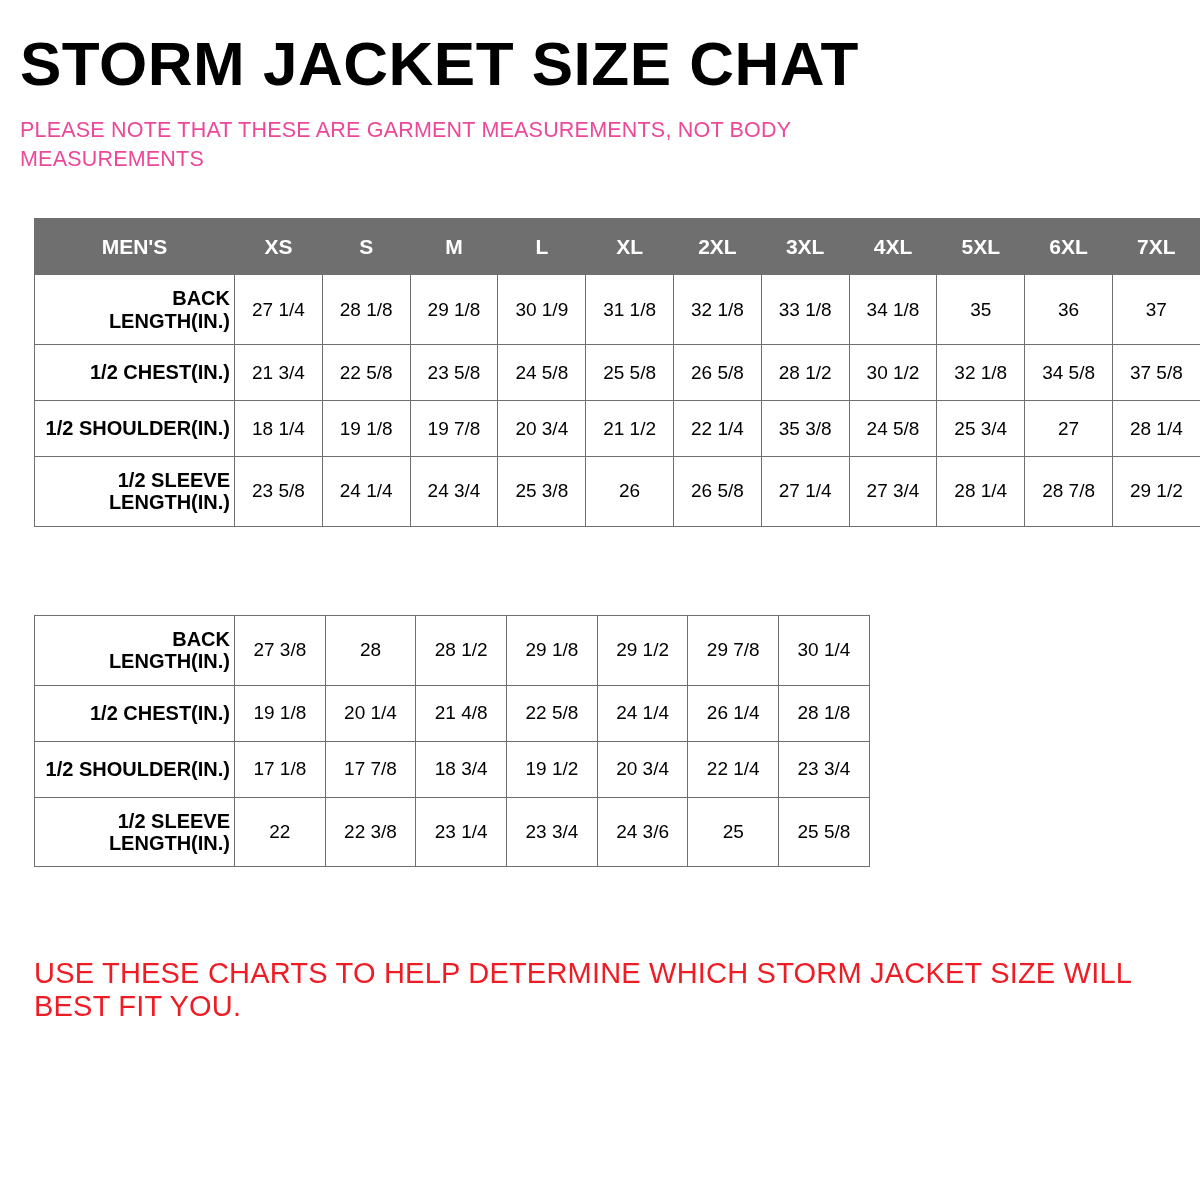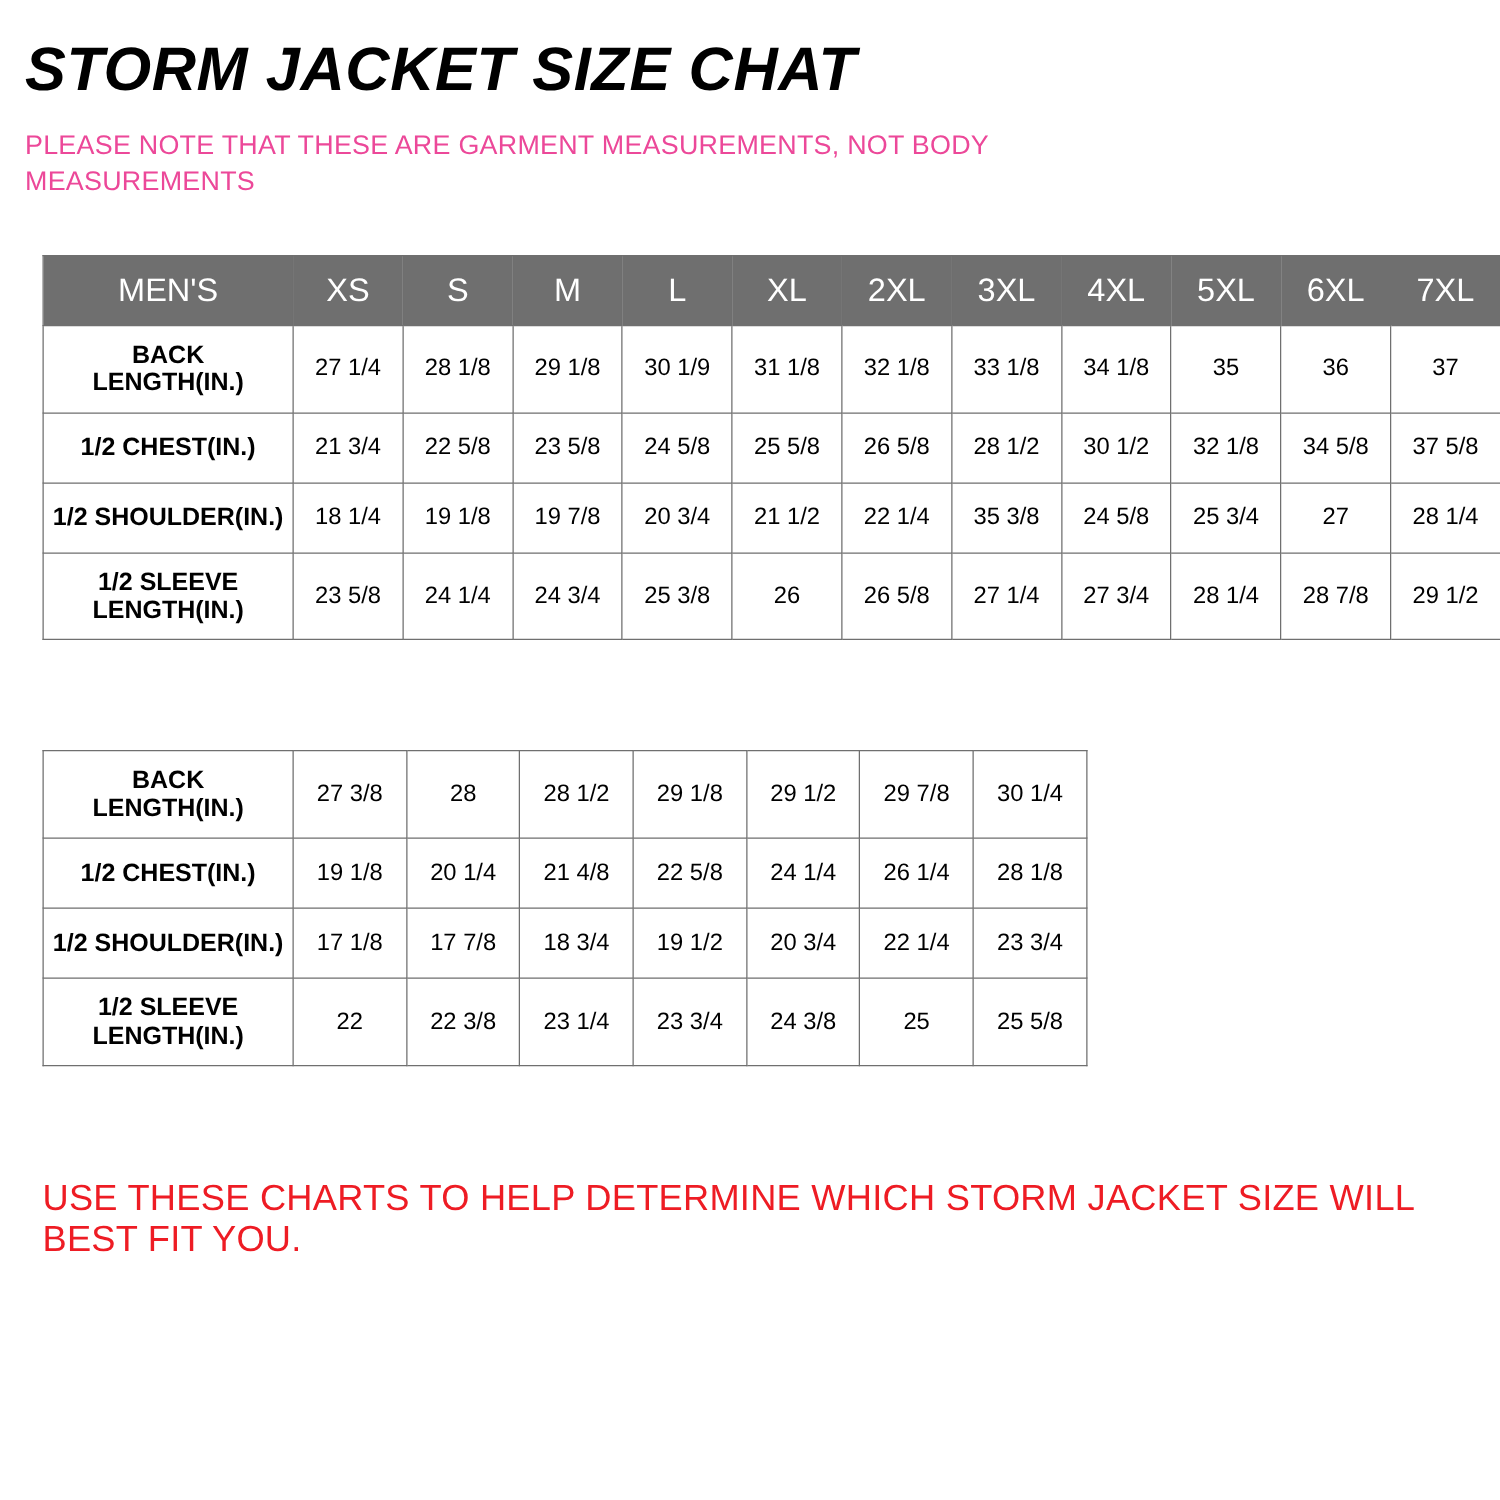"STORM JACKET SIZE CHAT" .title { font-size: 49px -> 62px; font-style: italic -> none }
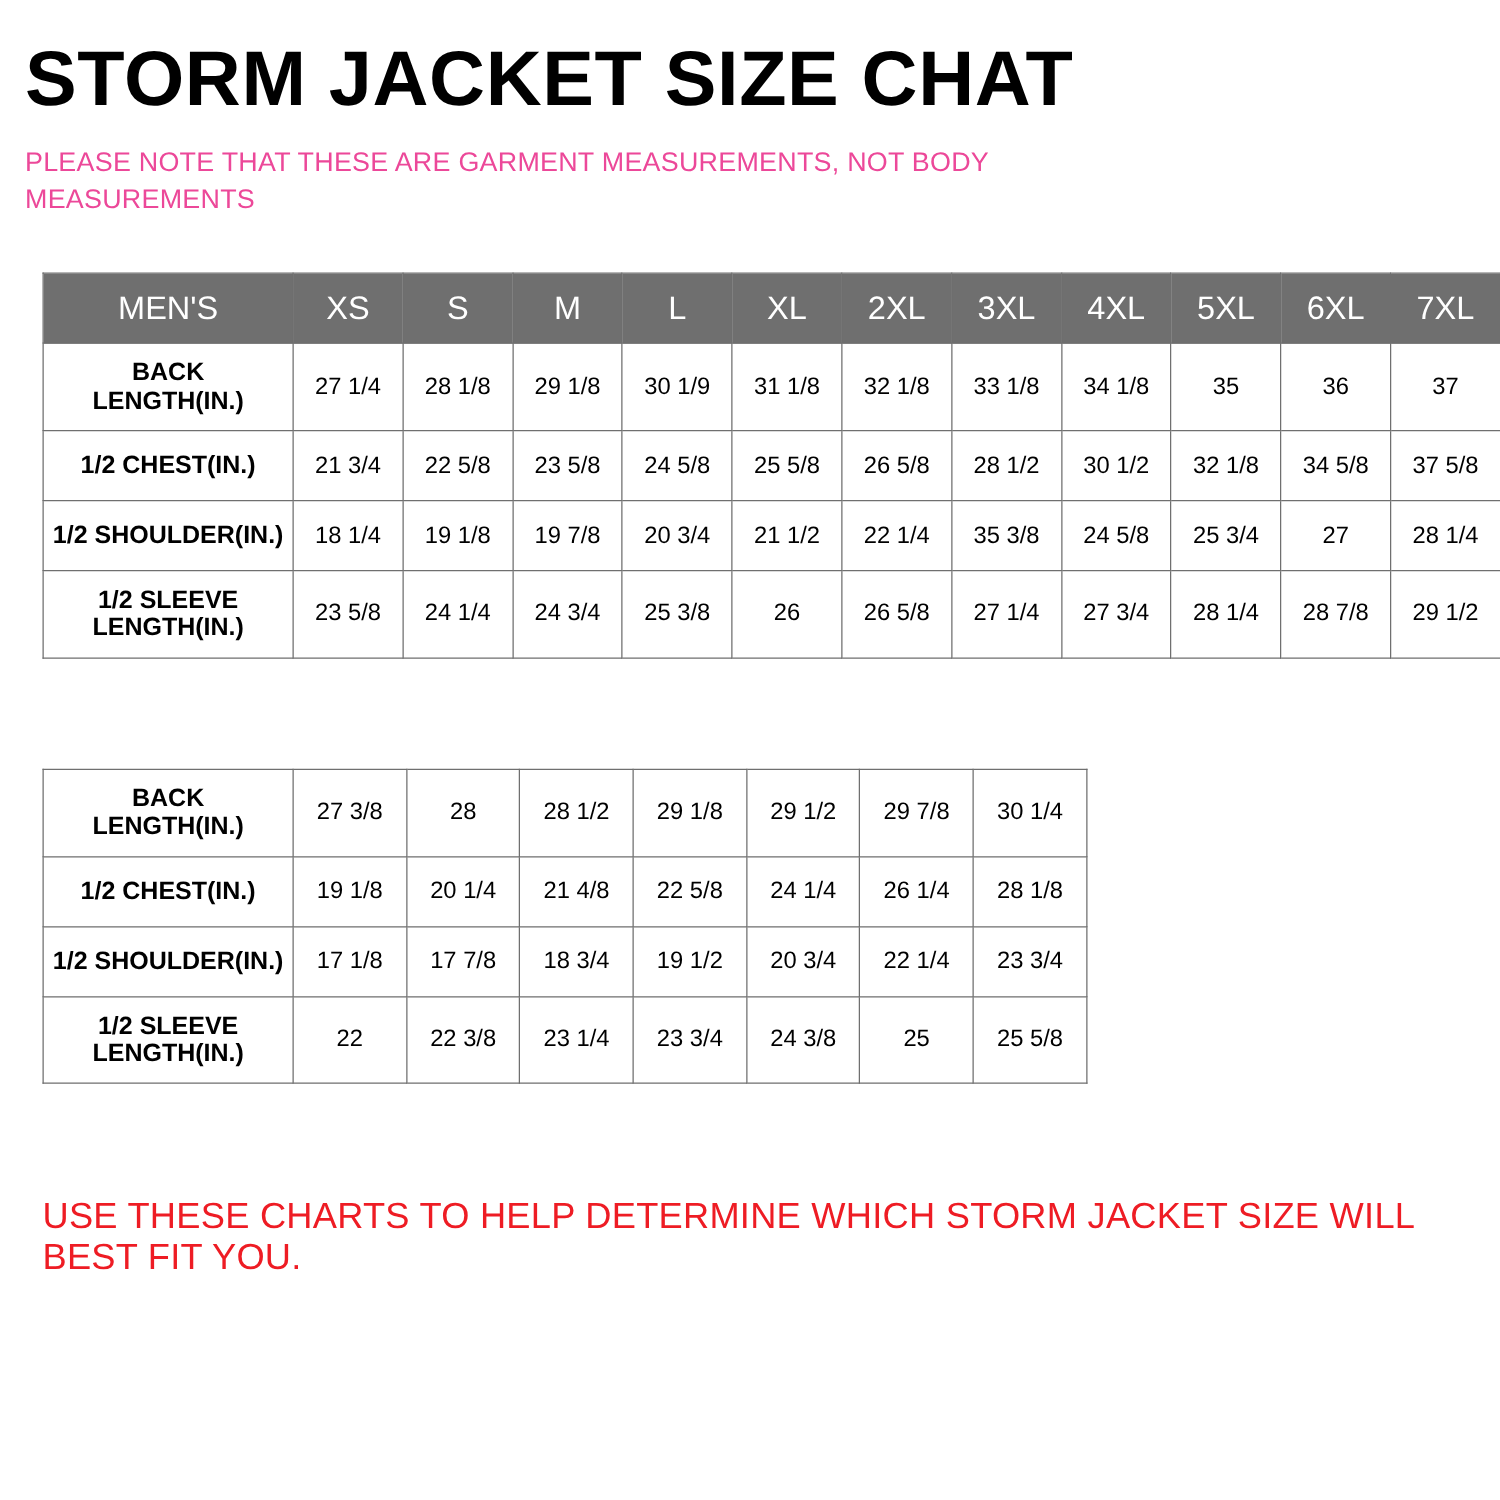"MEN'S" .hdr td { font-size: 26px -> 21px; font-weight: normal -> bold }
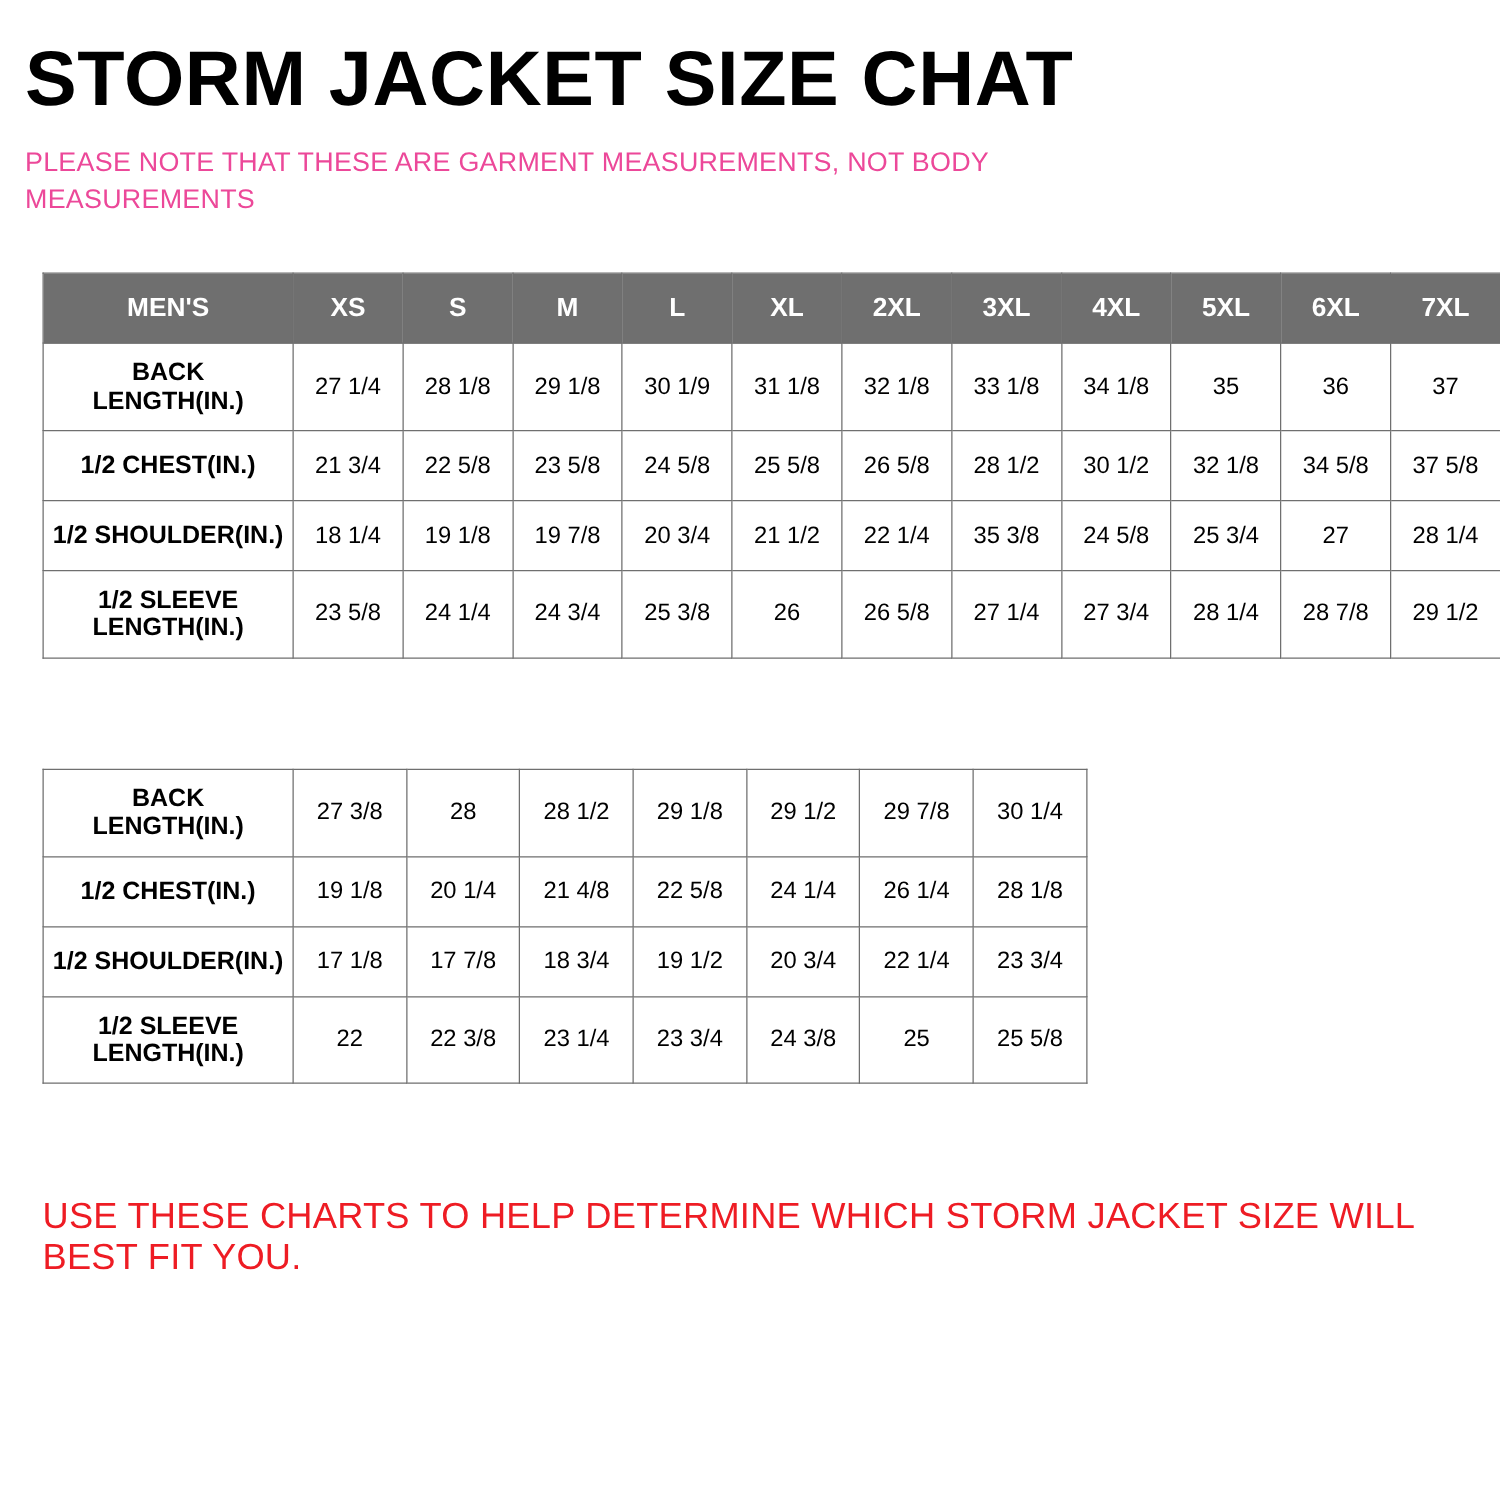"BACK" .rowlabel { text-align: none -> right }
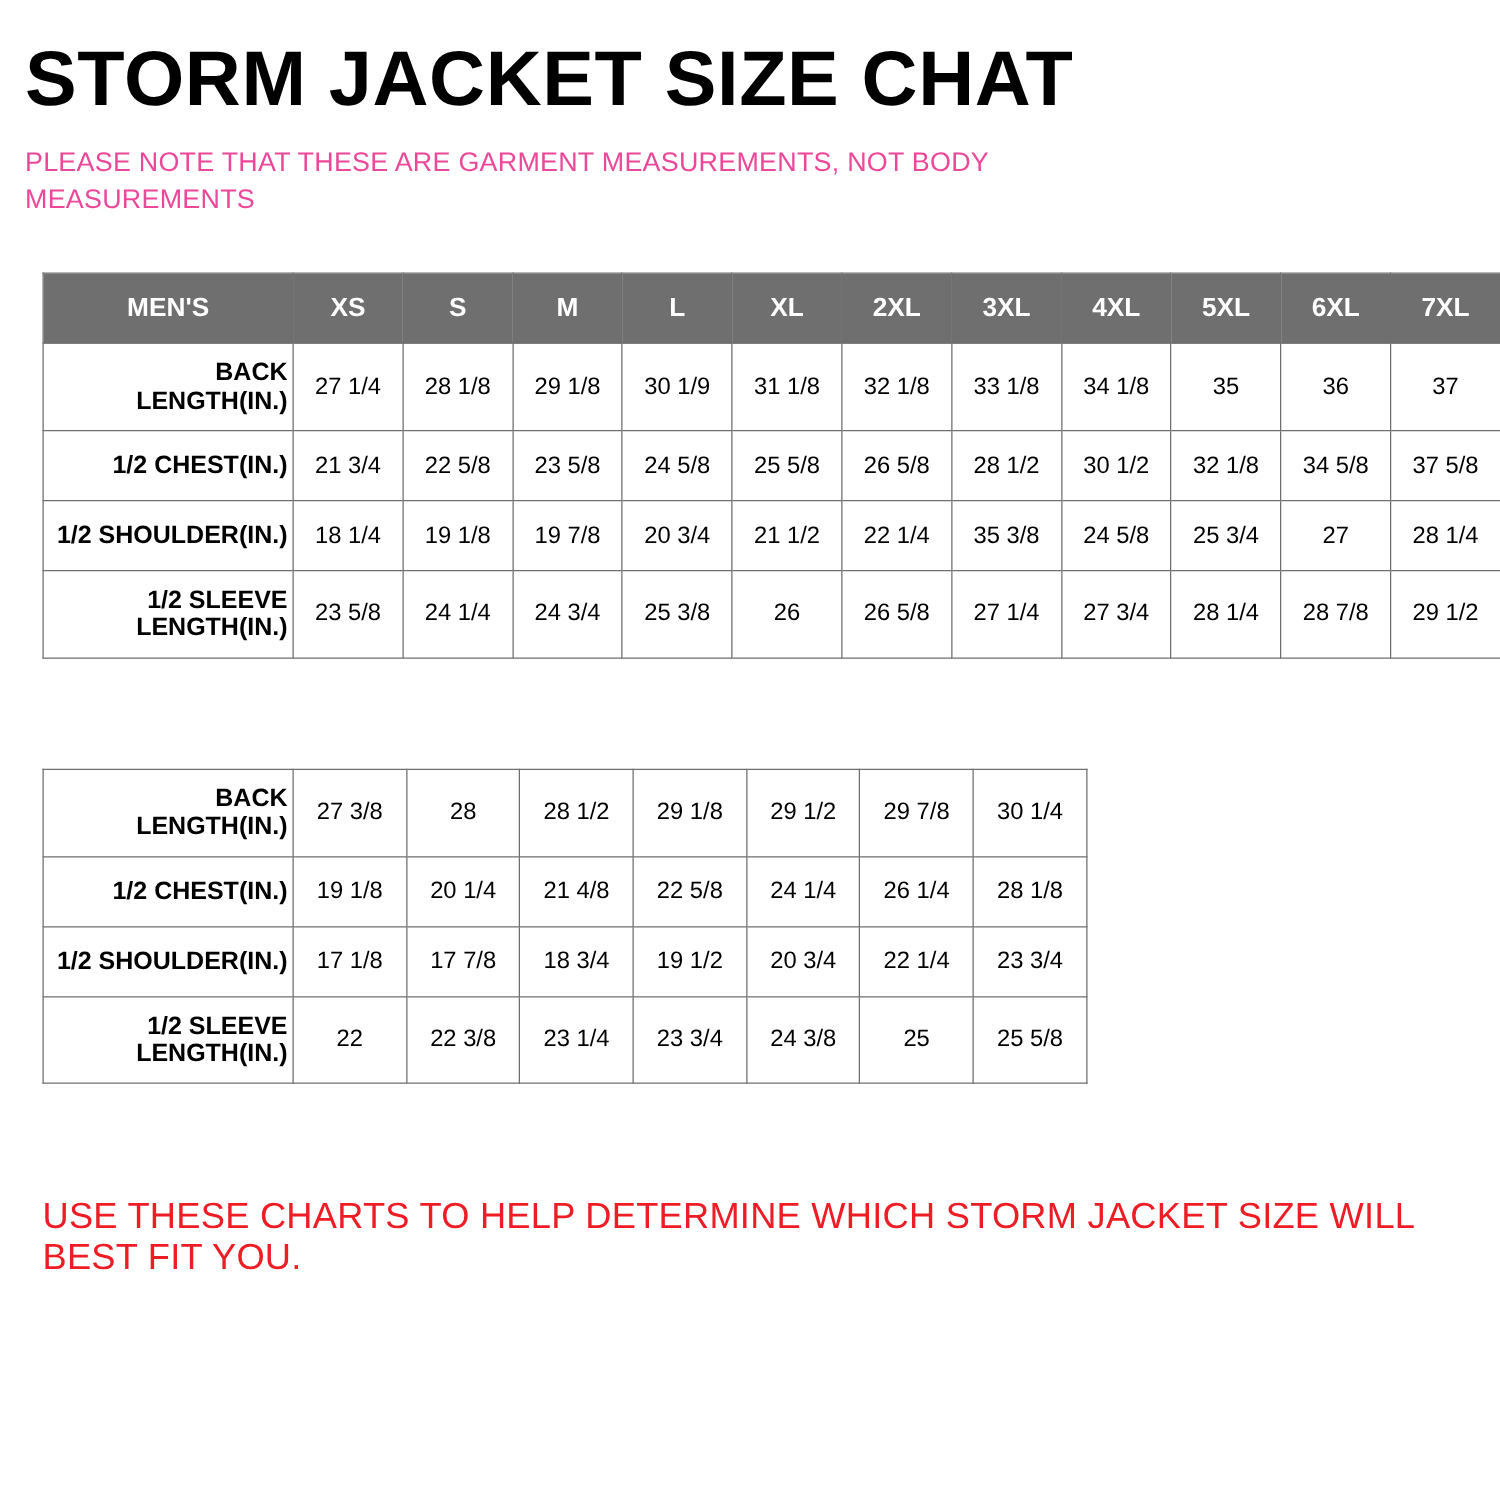"24 3/8" td { text: 3/8 -> 3/6 }
